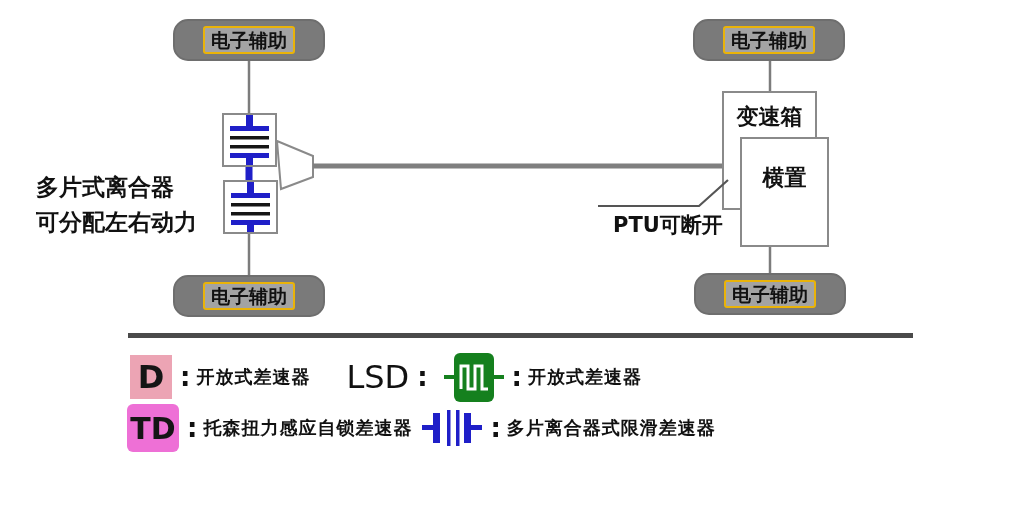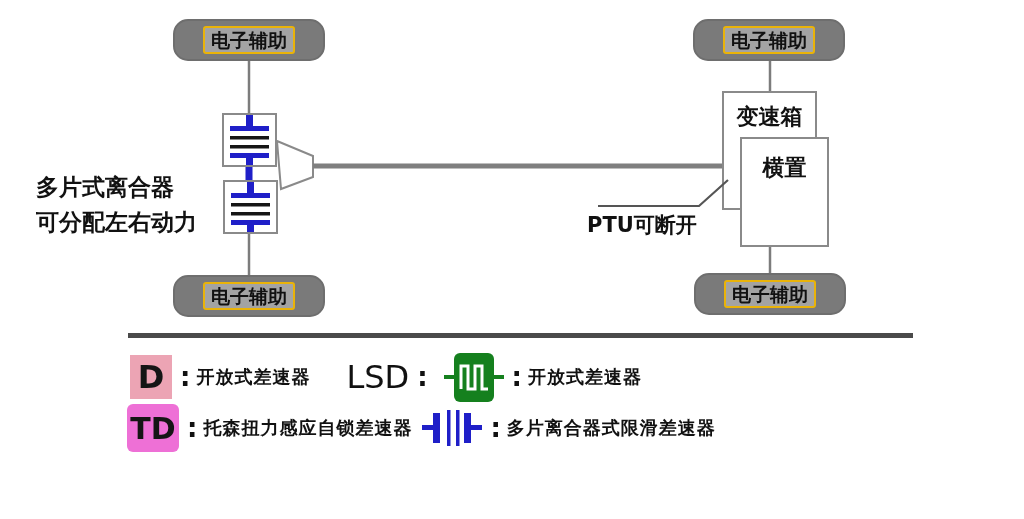"横置" .engine { padding-top: 14px -> 24px }
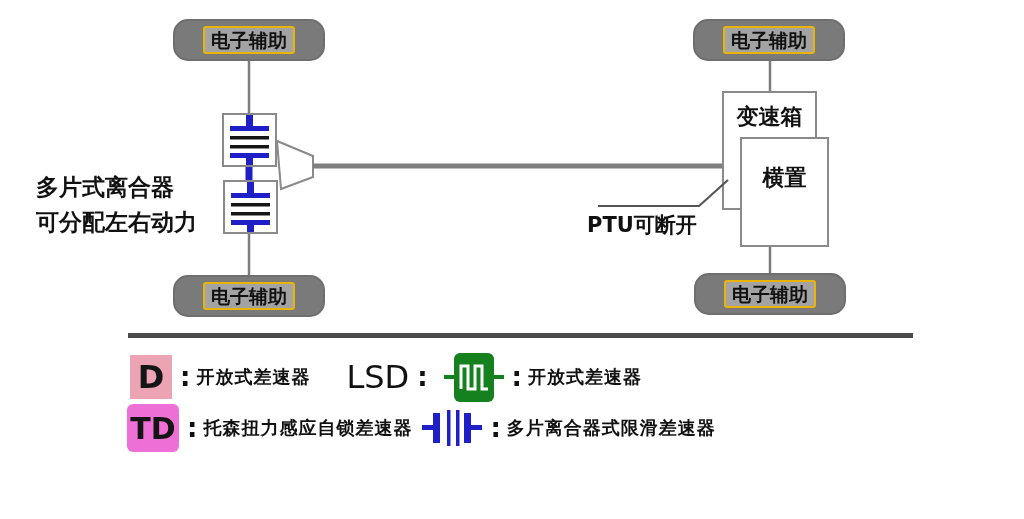"PTU可断开" .ptu { margin-left: none -> 26px }
